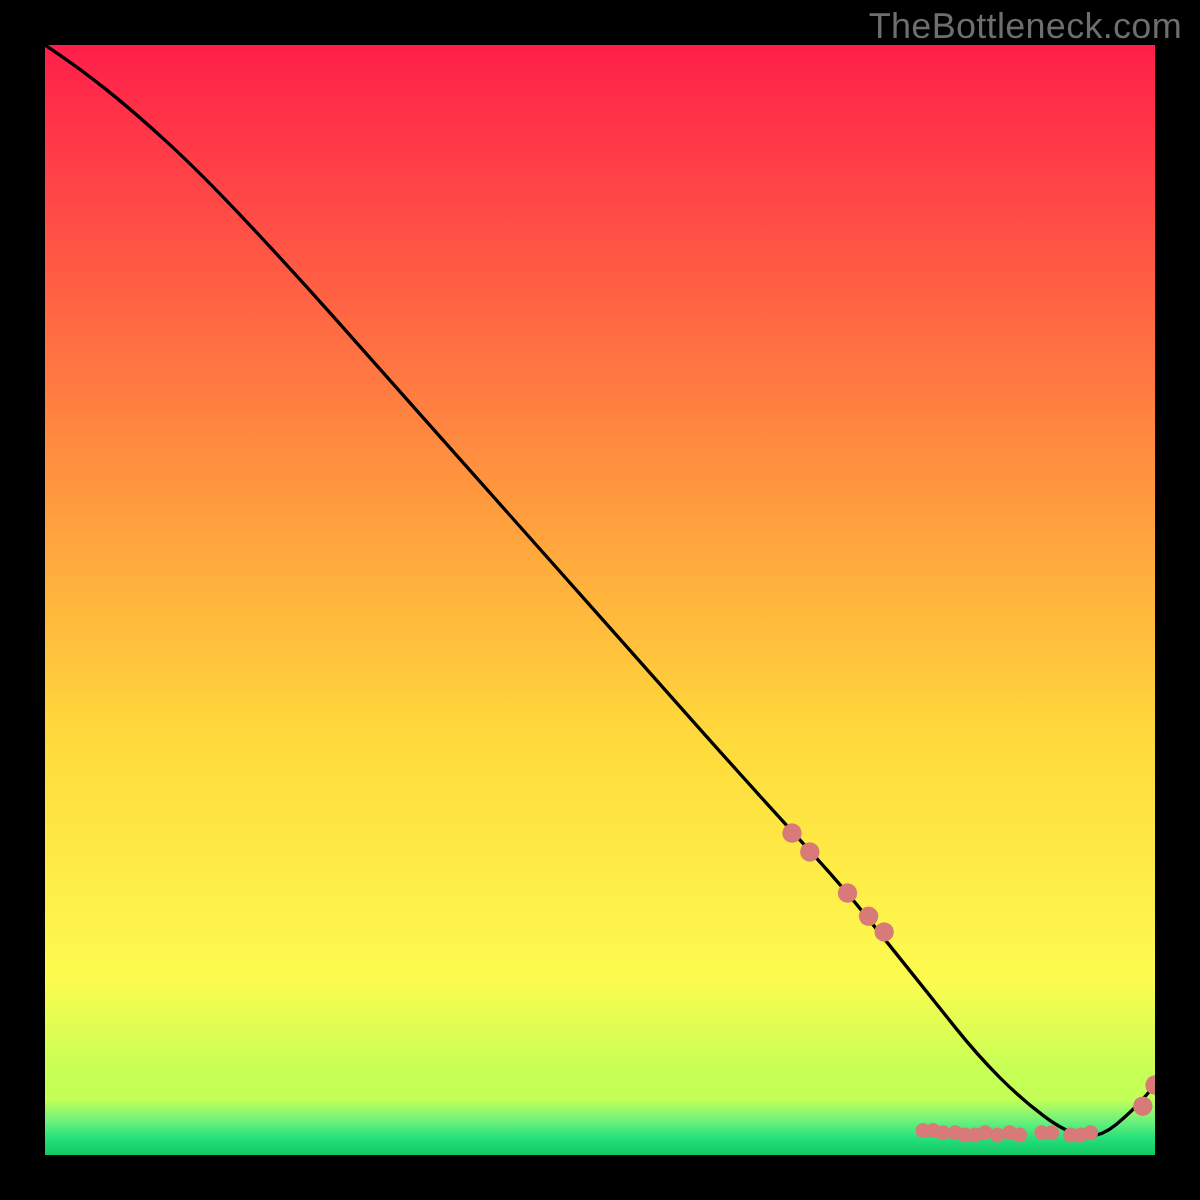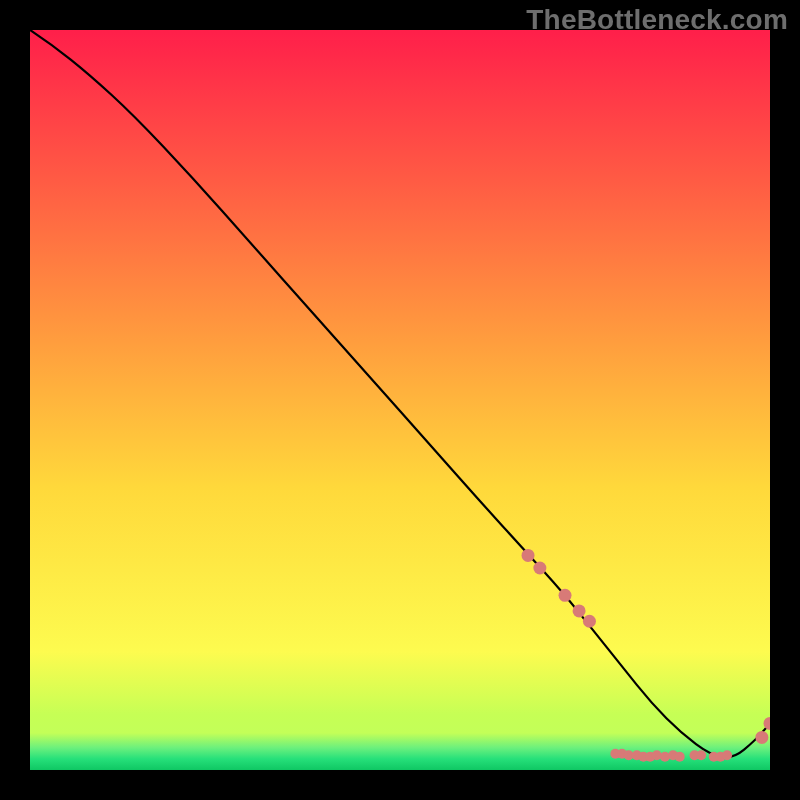"TheBottleneck.com" .watermark { font-size: 28px -> 24px; font-weight: 700 -> 400 }
